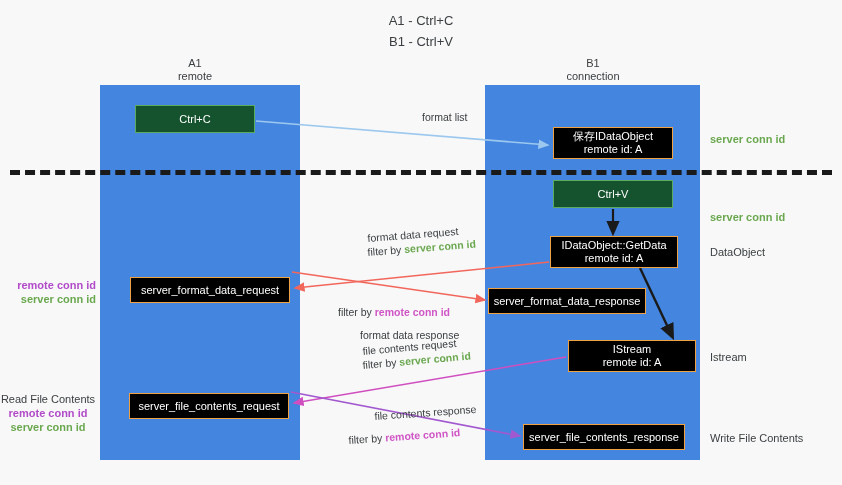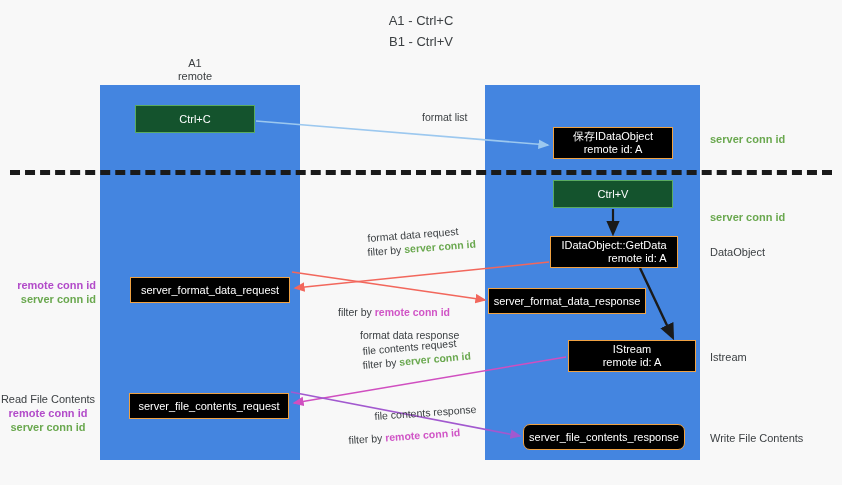"B1" div.abs { html: none -> <div>B1 connection</div> }
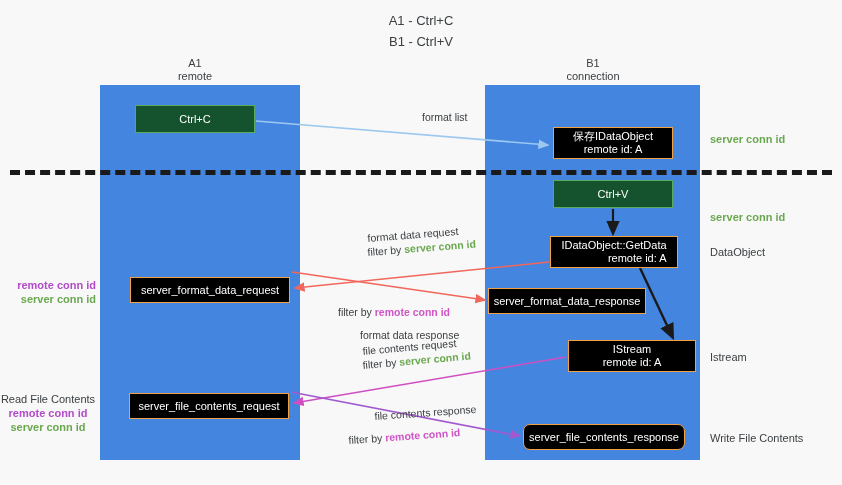"IDataObject::GetData" #n-getdata { text-align: right -> none }
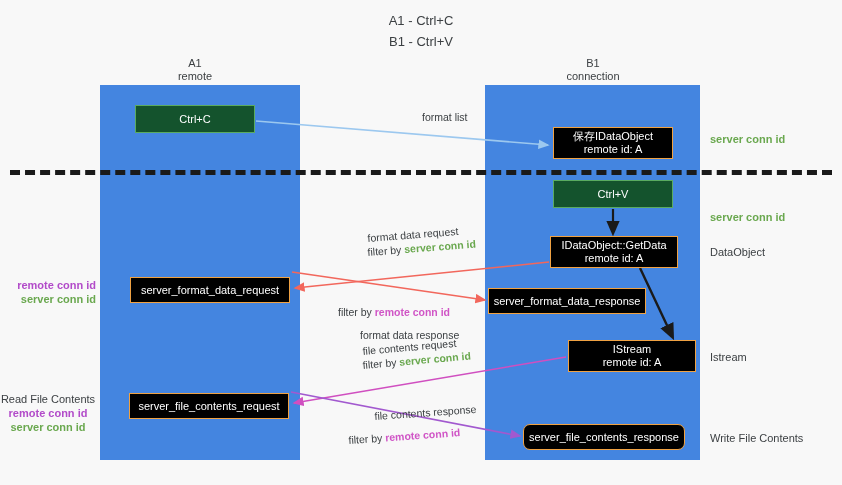"server_file_contents_response" #n-file-resp { border-radius: 7px -> none }
